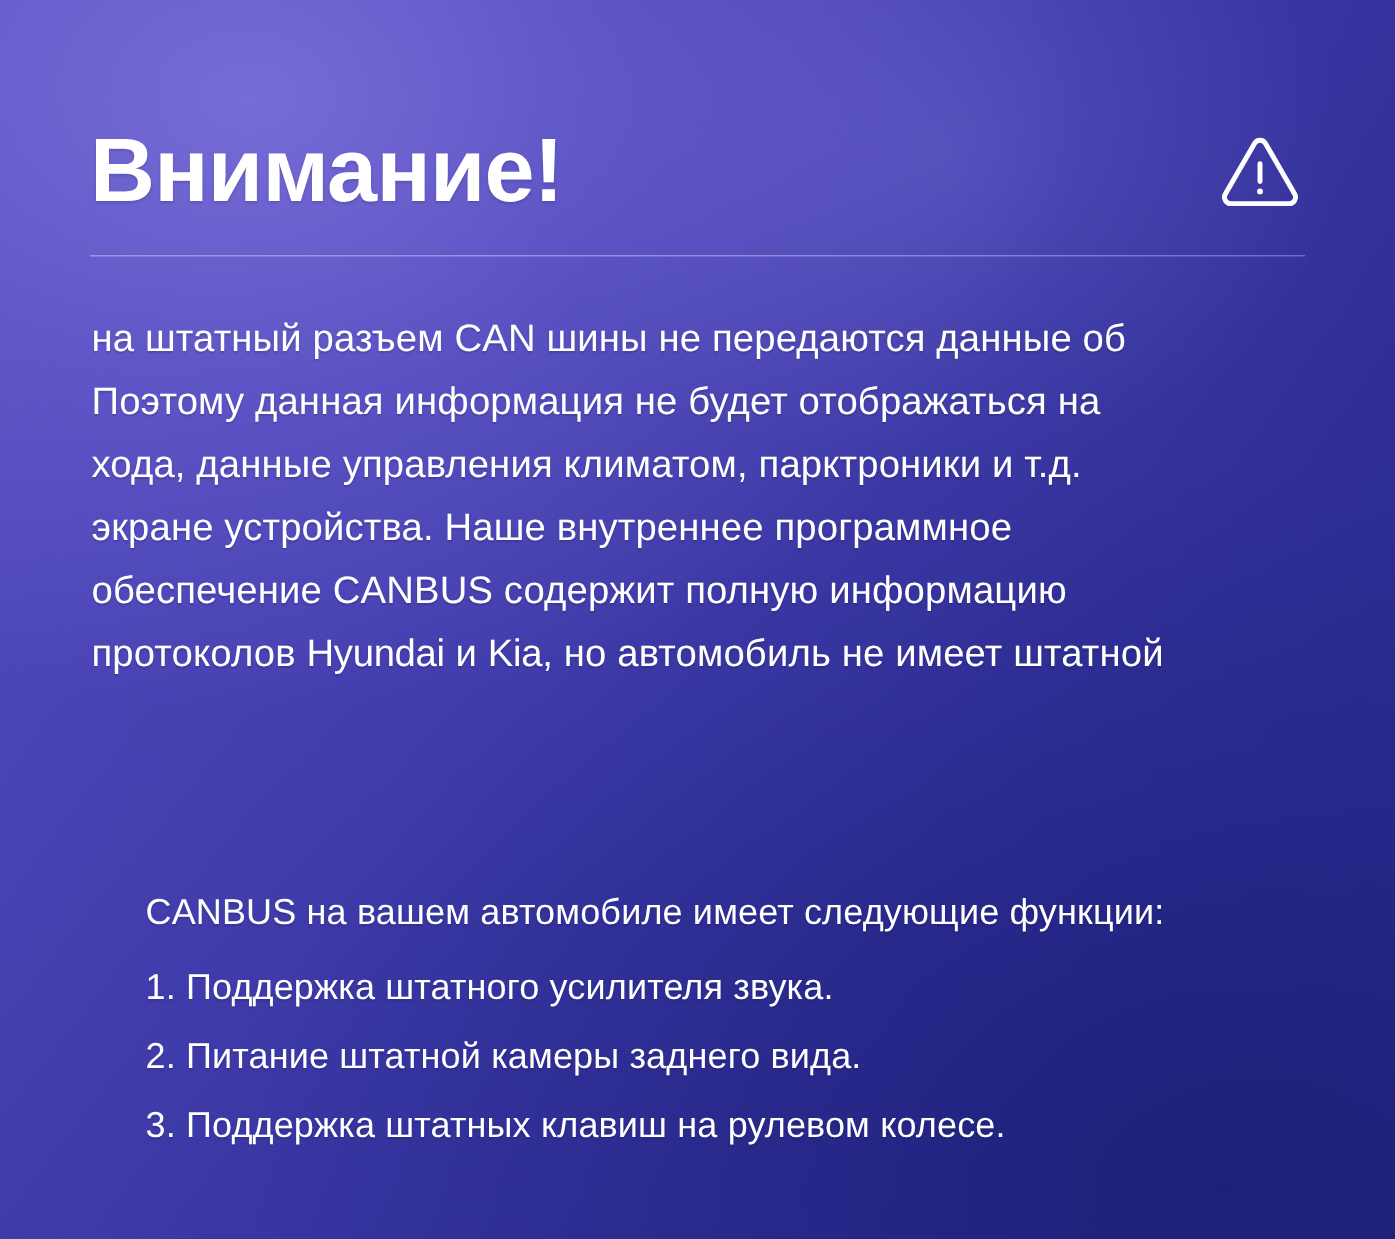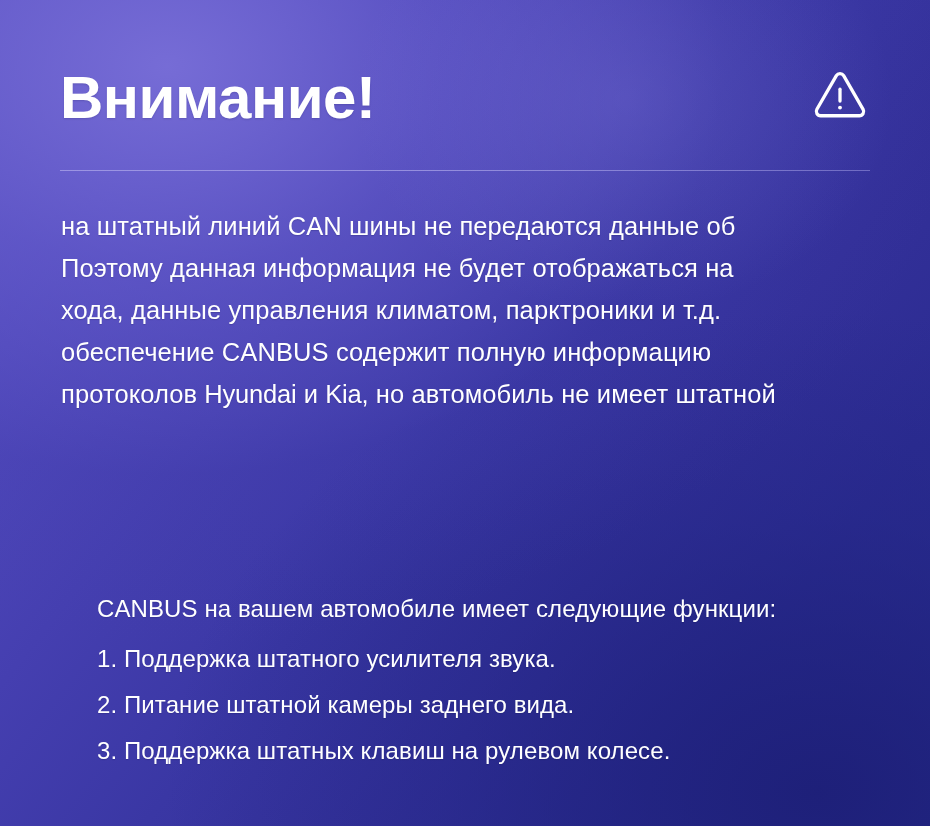"Внимание!" .header { align-items: center -> flex-end }
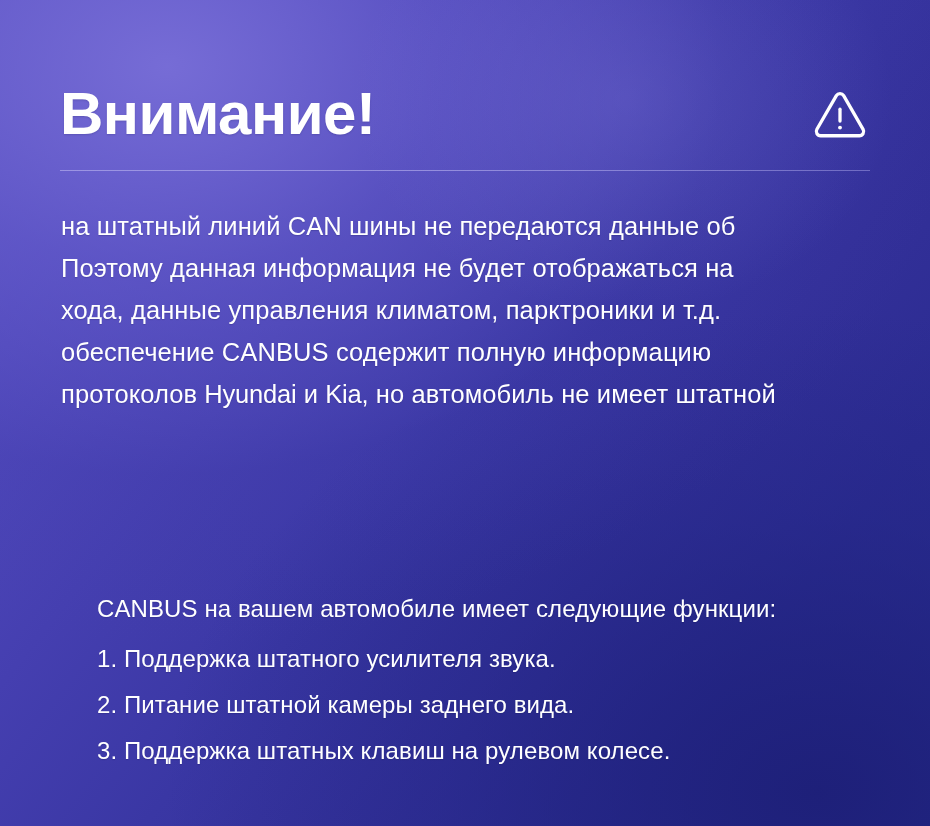"на штатный линий CAN шины" div.line { text: линий -> разъем }
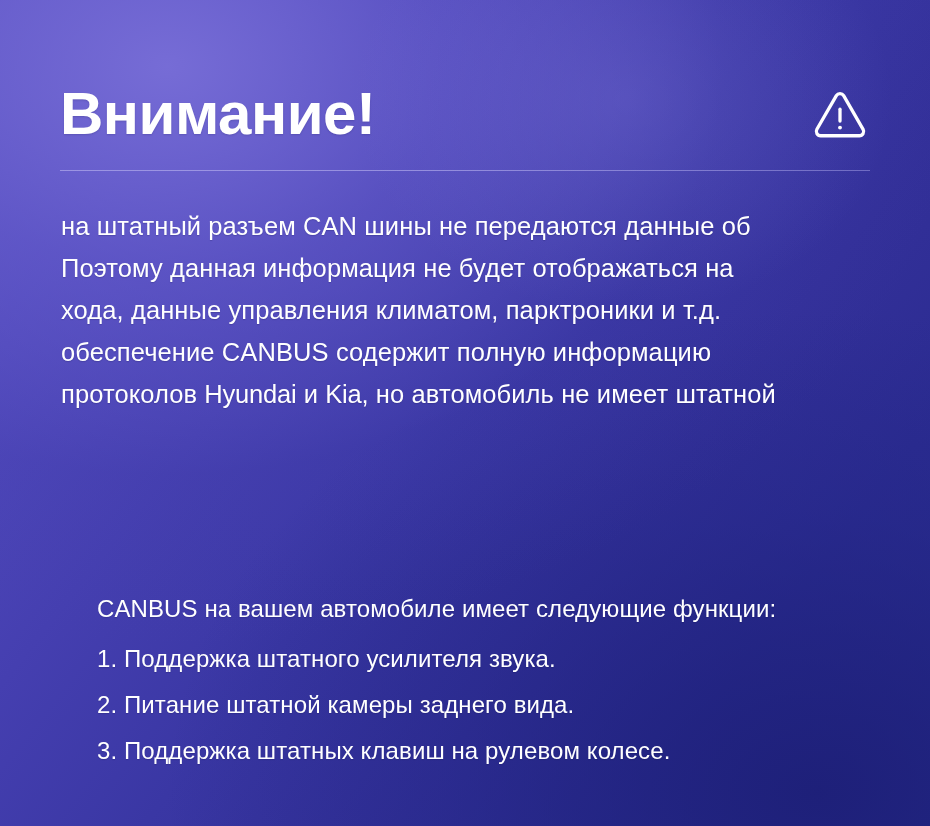"экране устройства. Наше внутреннее" div.line { html: none -> <div>экране устройства. Наше внутреннее программное</div> }
